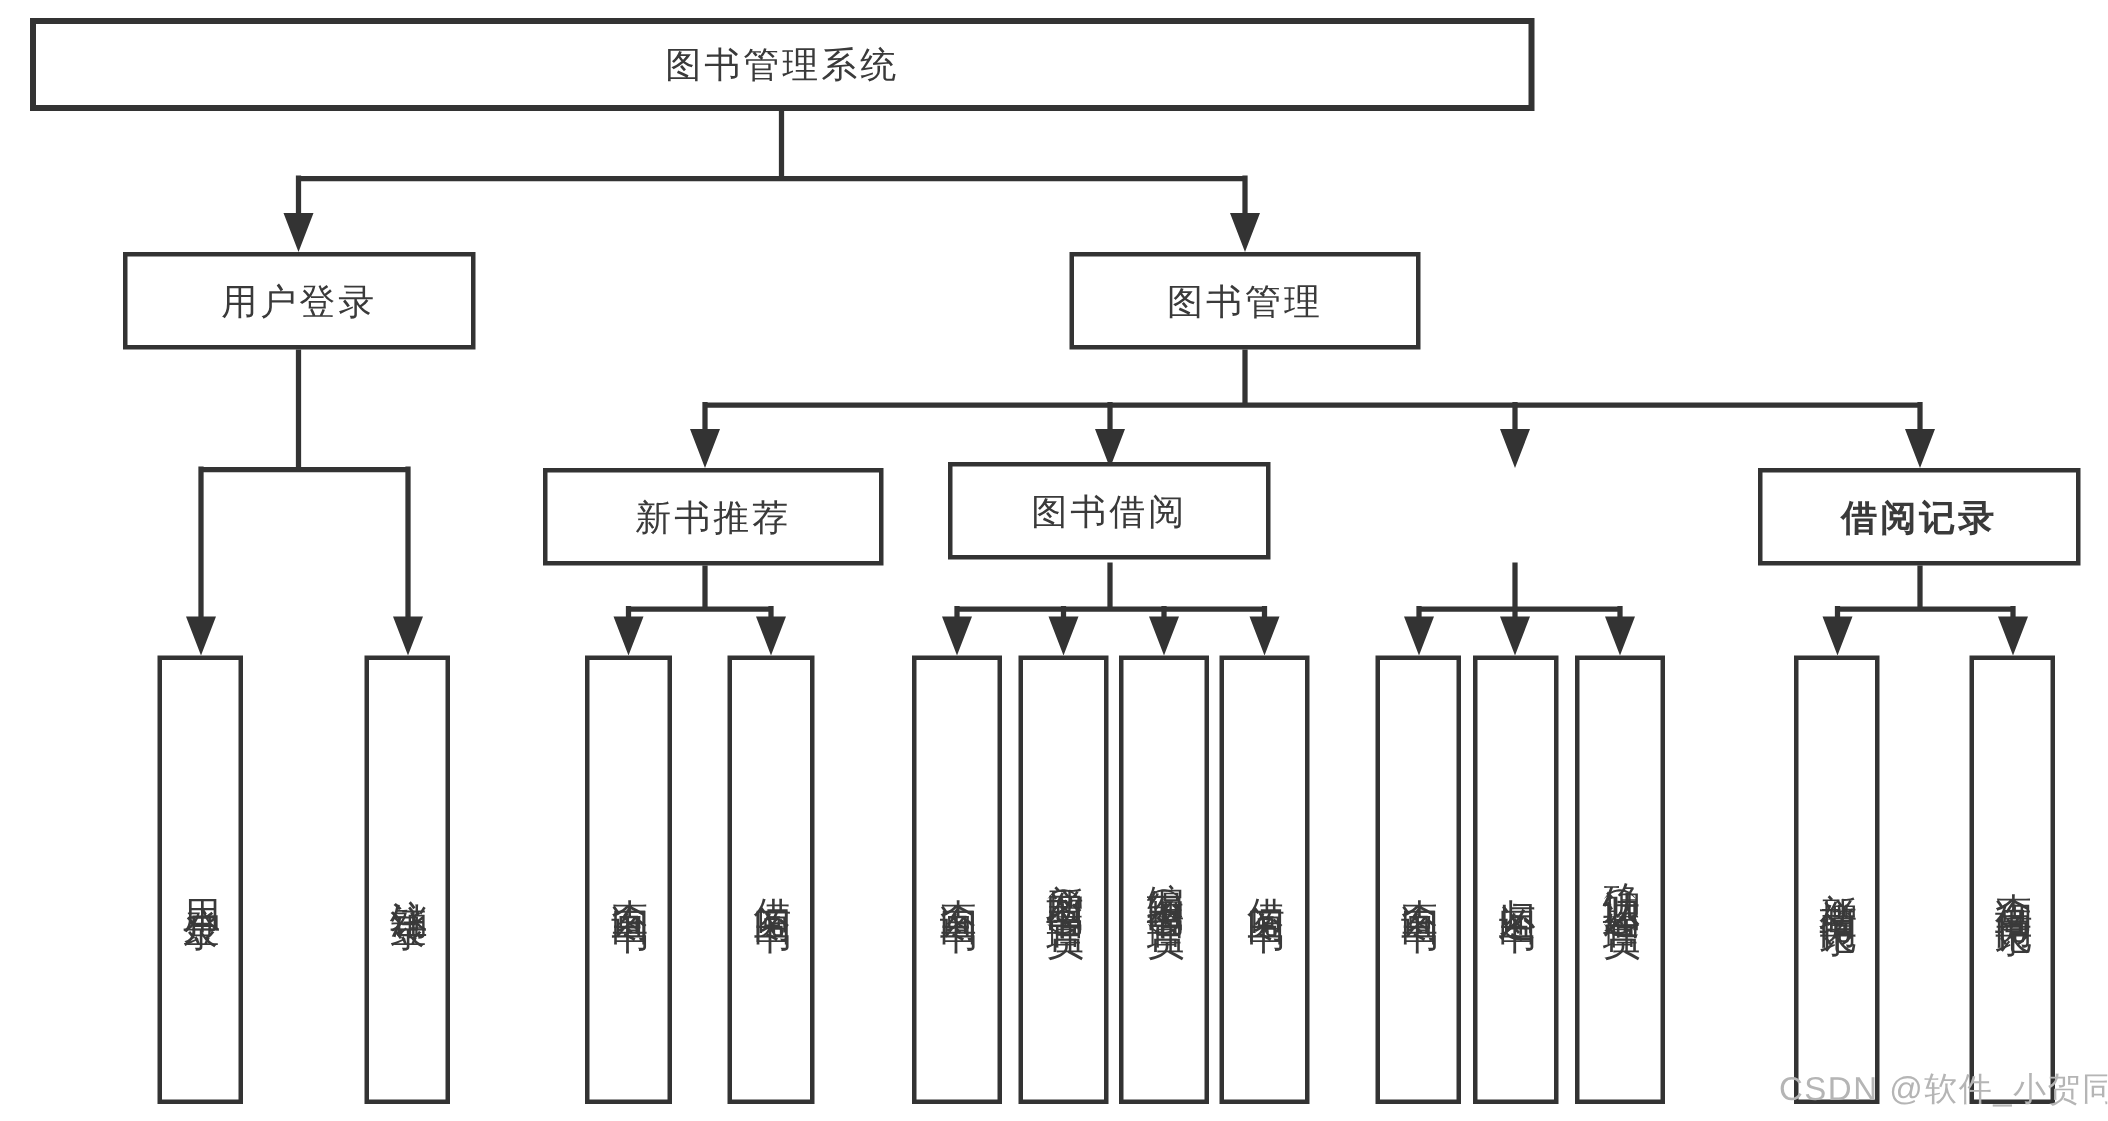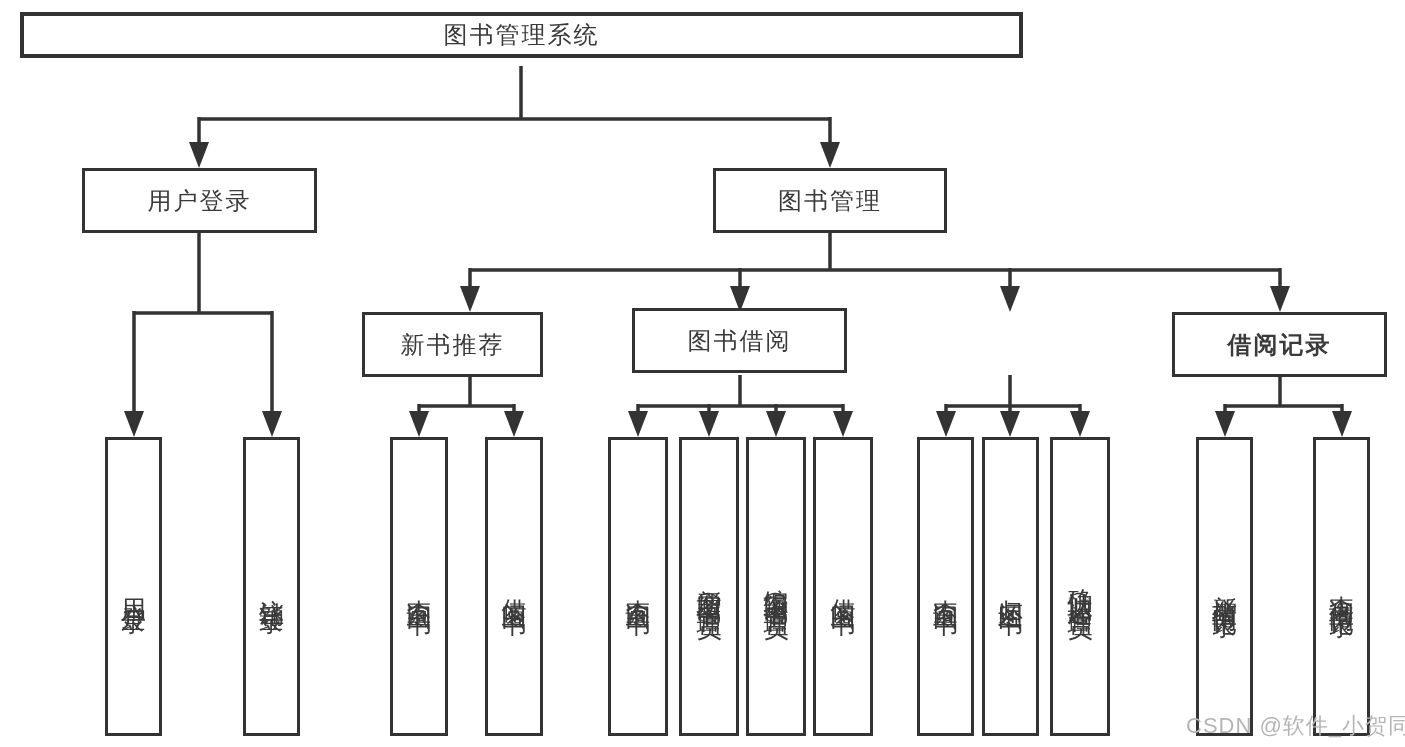"图书管理系统" .n-root { height: 46px -> 62px }
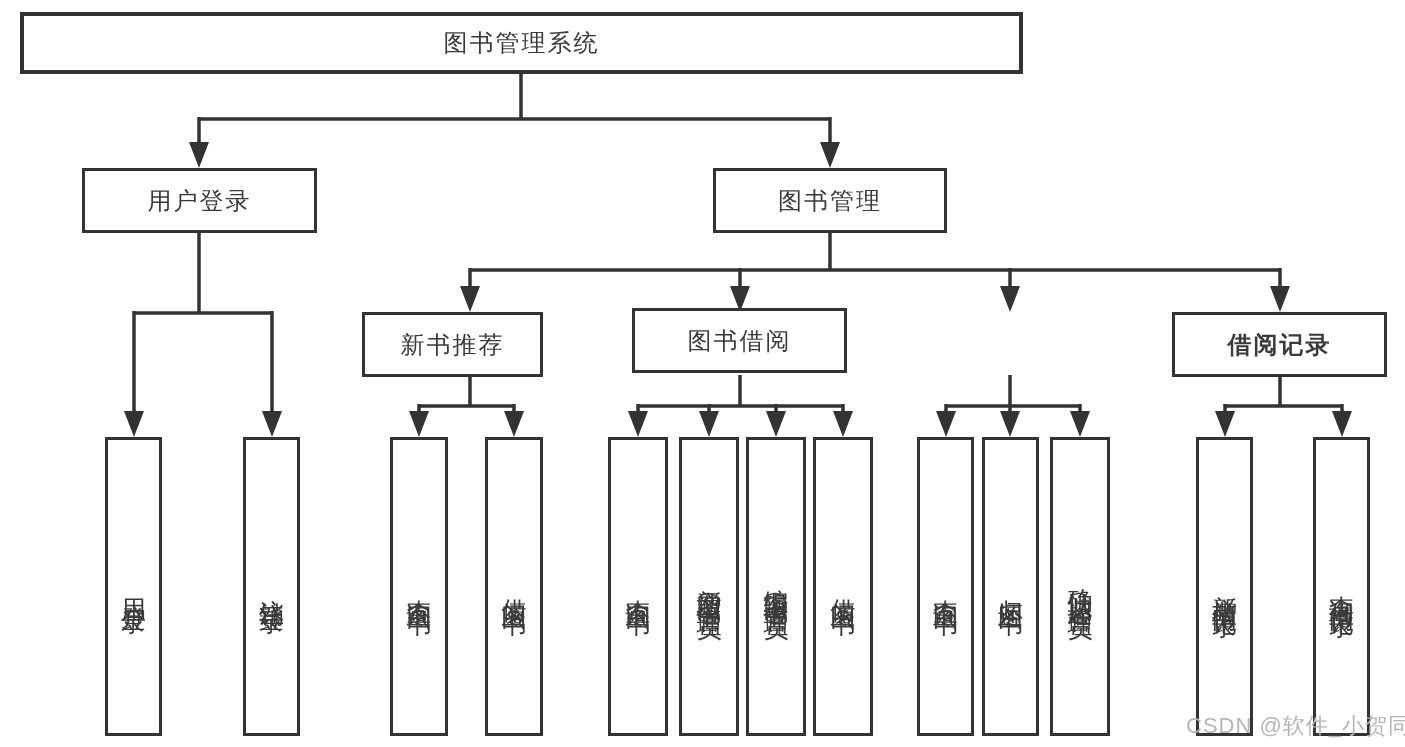"新书推荐" .n-rec { width: 181px -> 227px }
